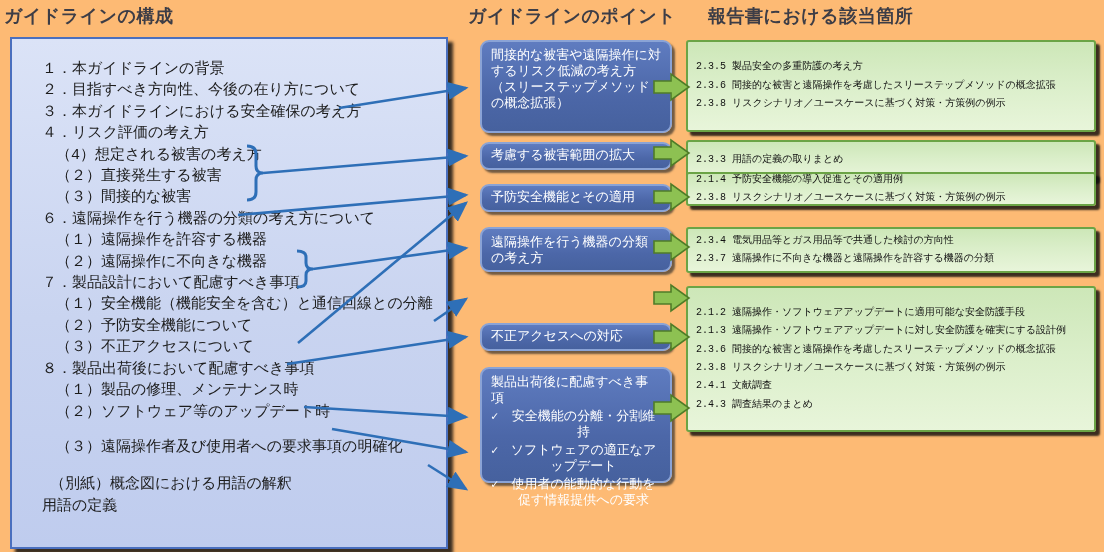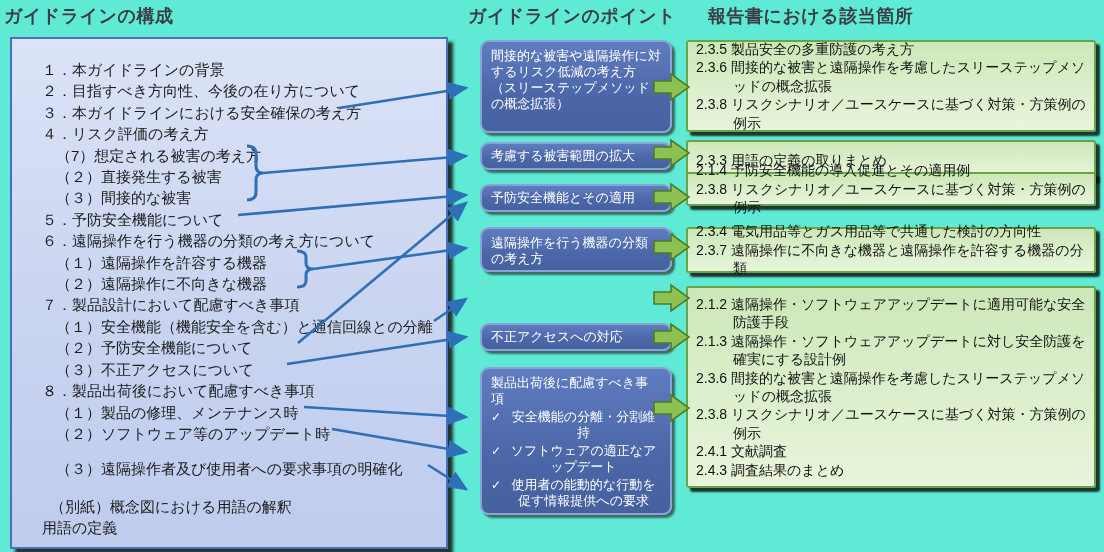"ガイドラインの構成" .canvas { background: #5eead4 -> #fdba74; font-family: Liberation Sans, sans-serif -> Liberation Mono, monospace }
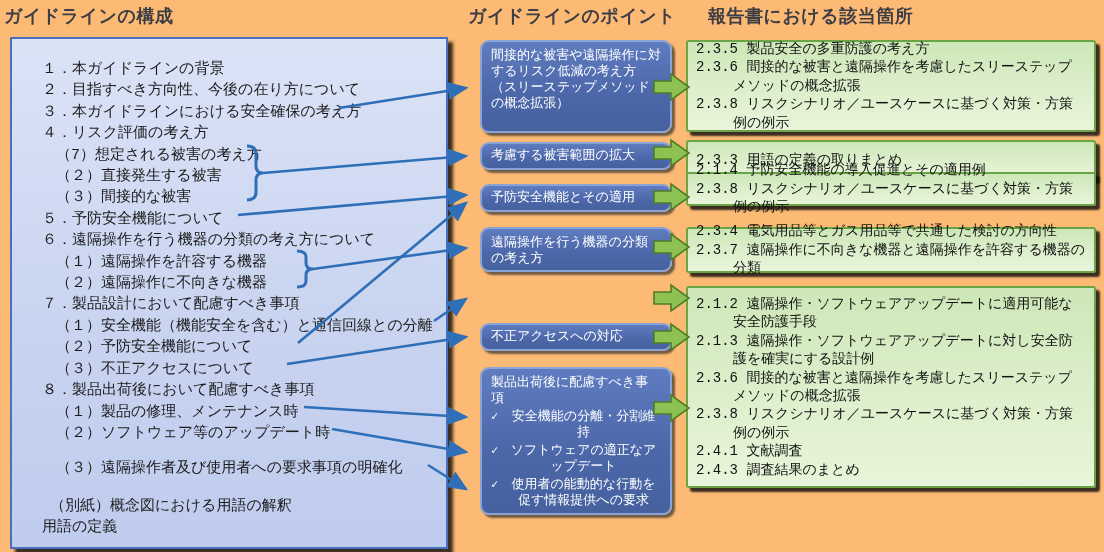"2.3.5 製品安全の多重防護の考え方" .report-box { font-size: 14px -> 10px }
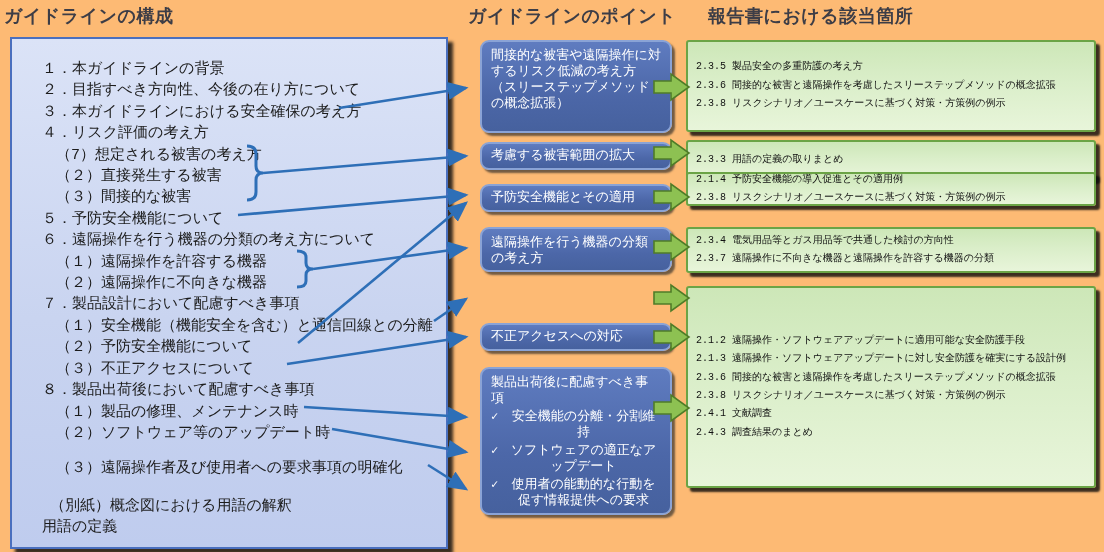"（7）想定される被害の考え方" div.g-line { text: 7 -> 4 }
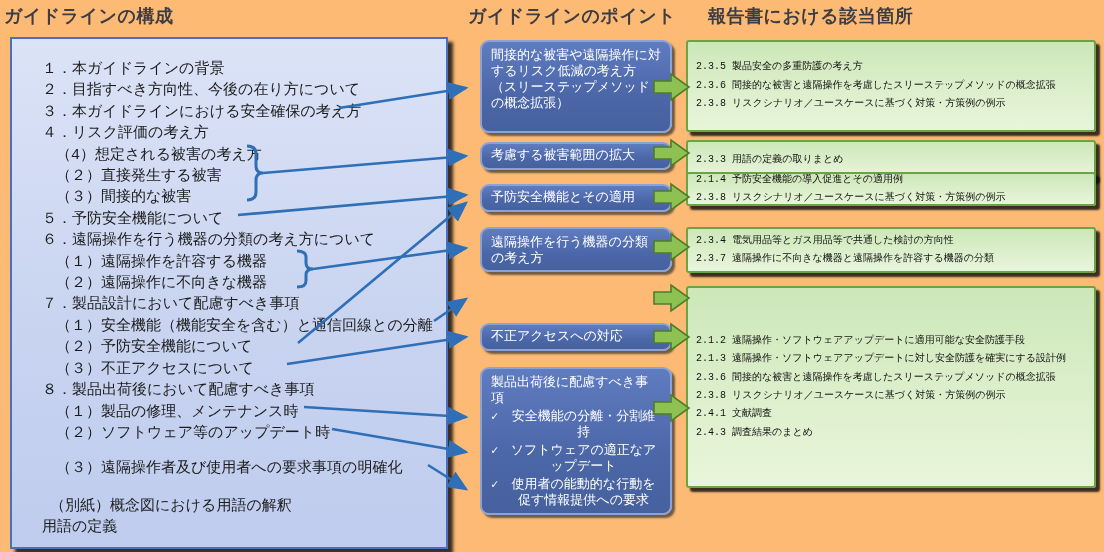"５．予防安全機能について" div.g-line { html: <div>５．予防安全機能について</div> -> none }
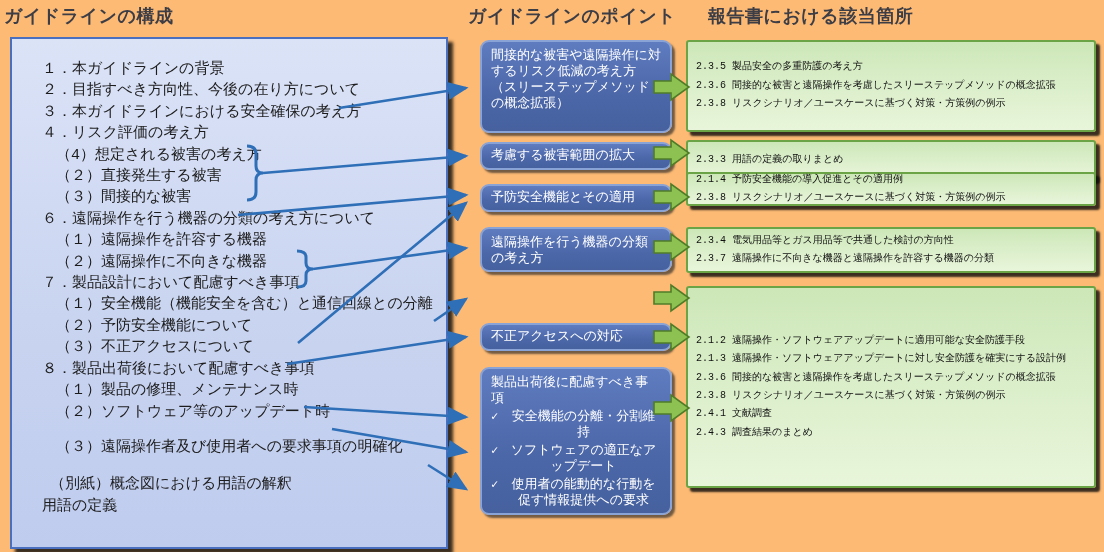"2.1.2 遠隔操作・ソフトウェアアップデートに適用可能な安全防護手段" div.report-box { height: 202px -> 146px }
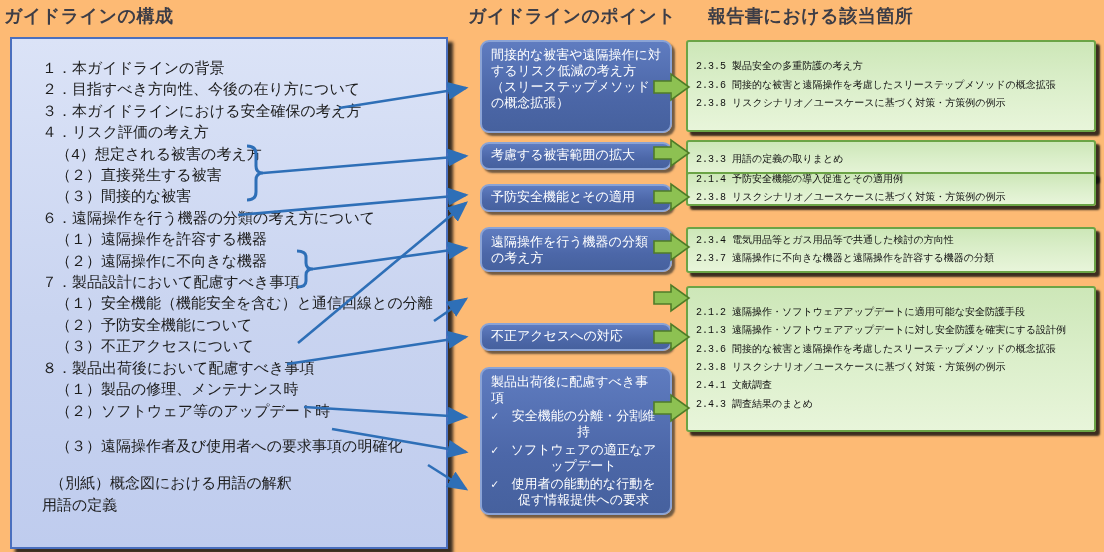"製品出荷後に配慮すべき事項" div.point-box { height: 148px -> 116px }
